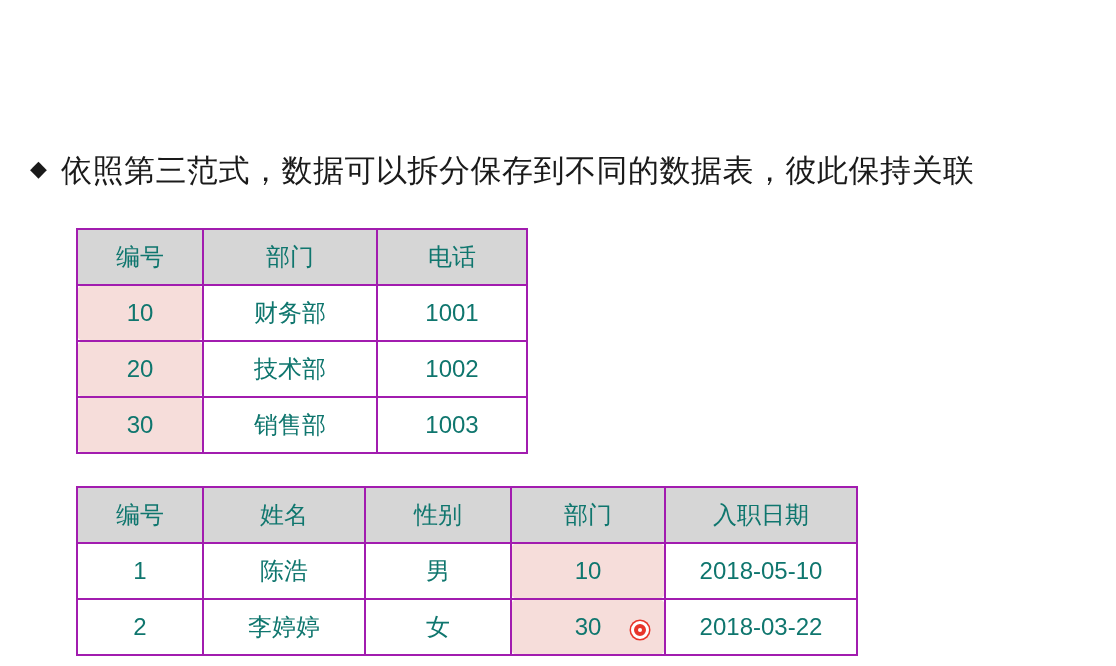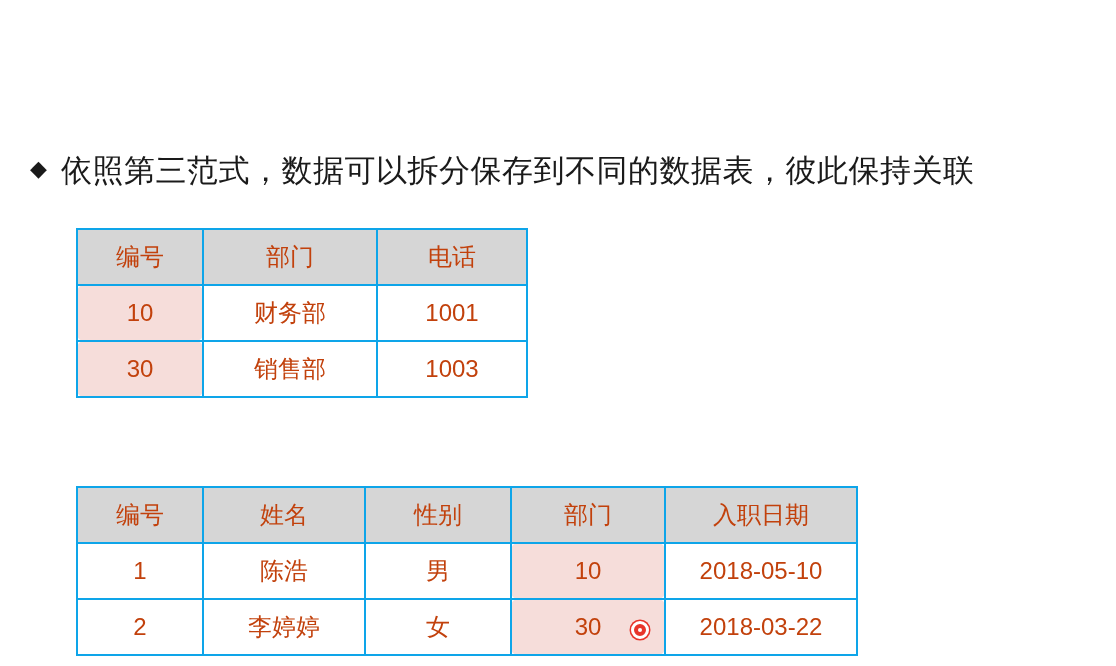"编号" table.sheet td, table.sheet th { border: 2px solid #0ea5e9 -> 2px solid #a21caf; color: #c2410c -> #0f766e }
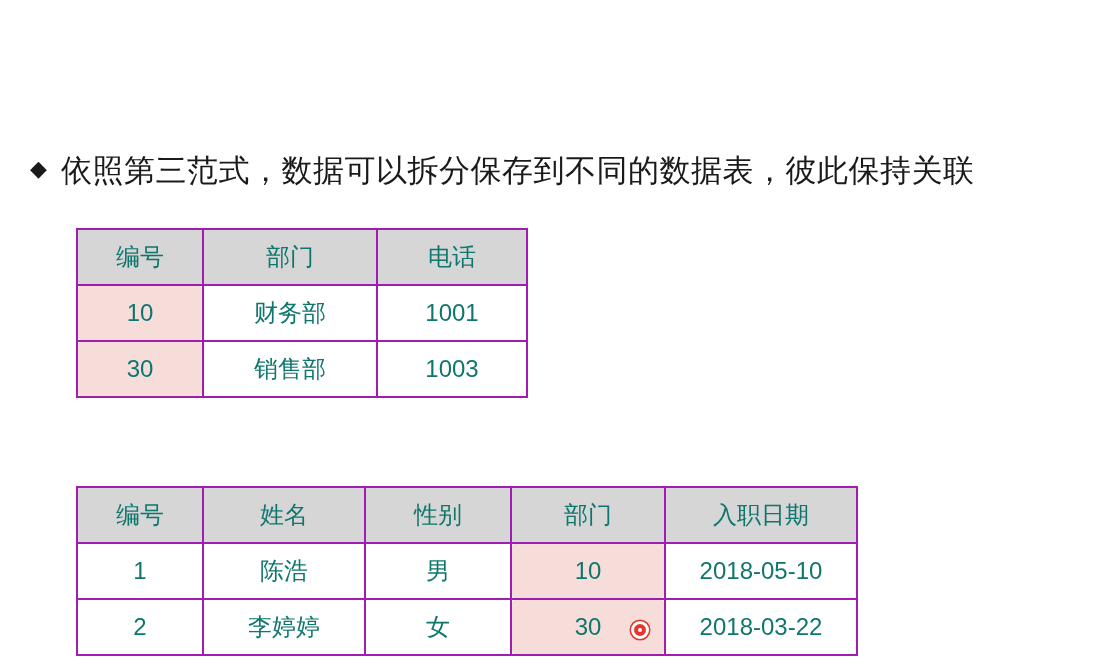"20" tr { html: none -> <tr> <td>20</td> <td>技术部</td> <td>1002</td> </tr> }
